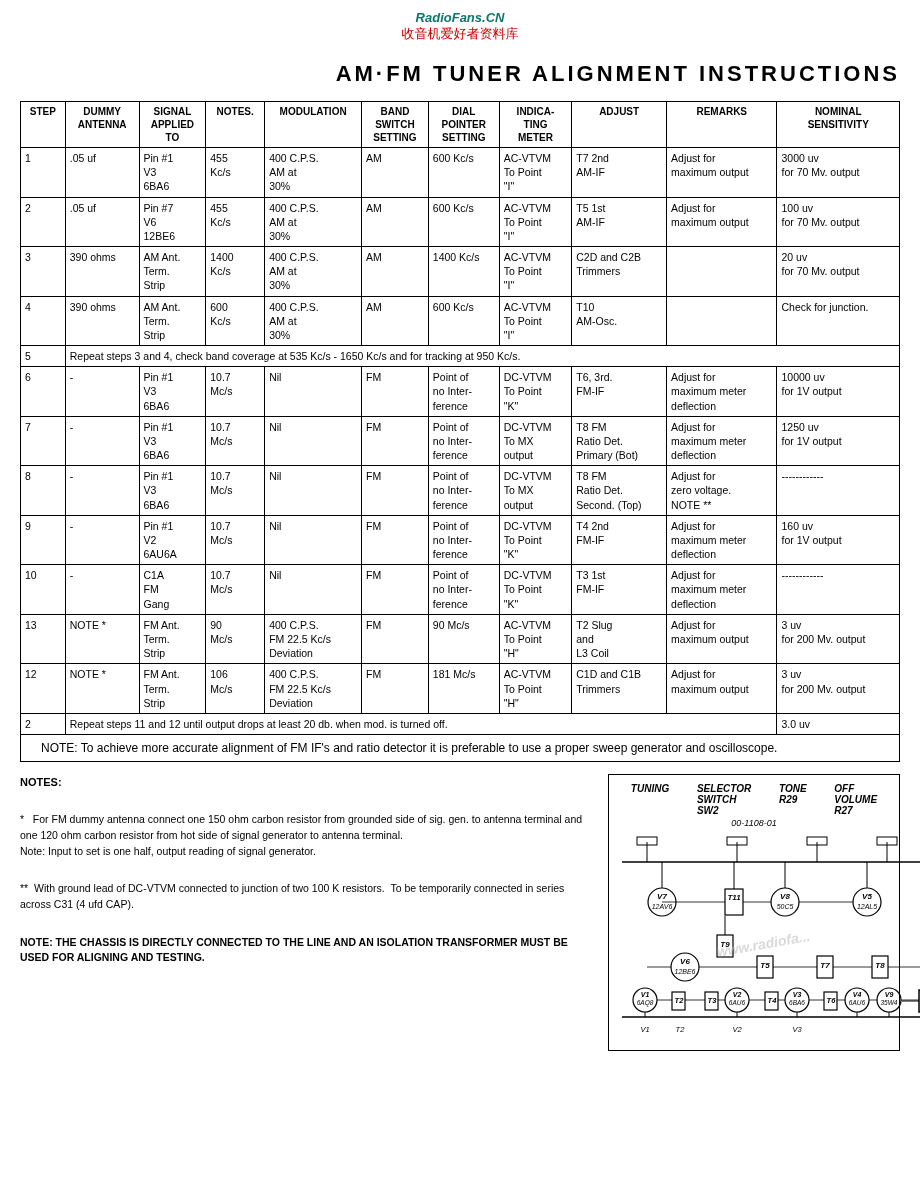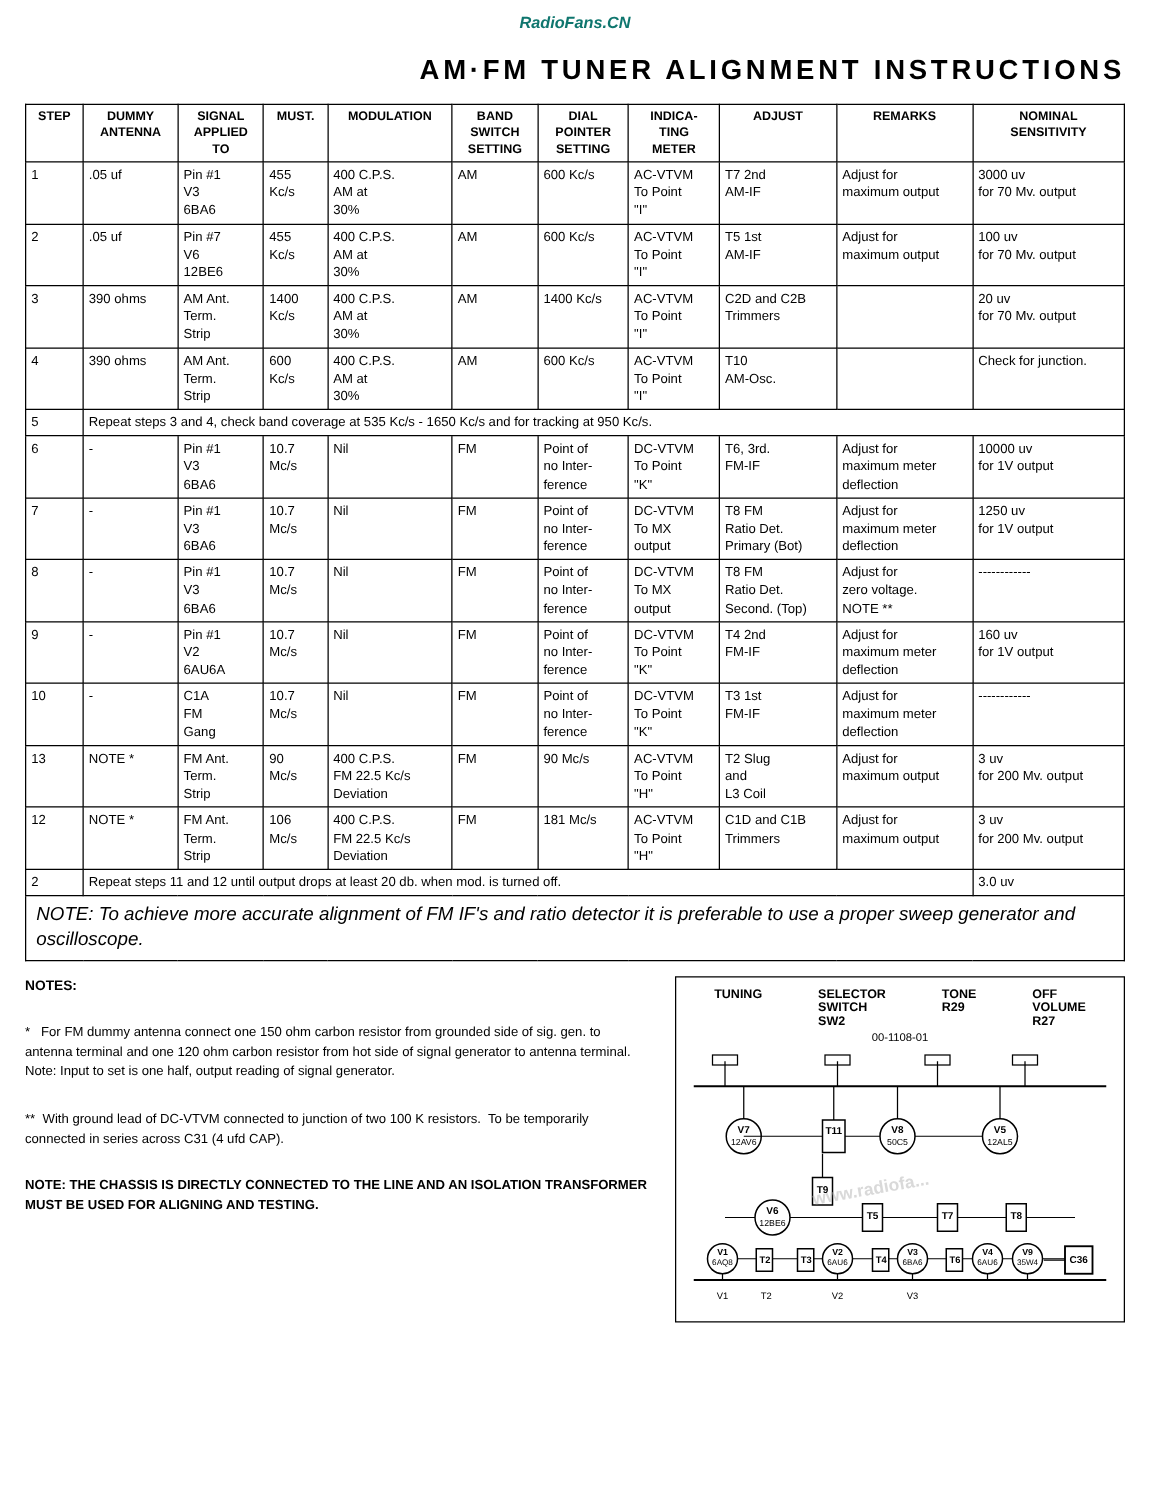"收音机爱好者资料库" div.site-subtitle { html: none -> <div>收音机爱好者资料库</div> }
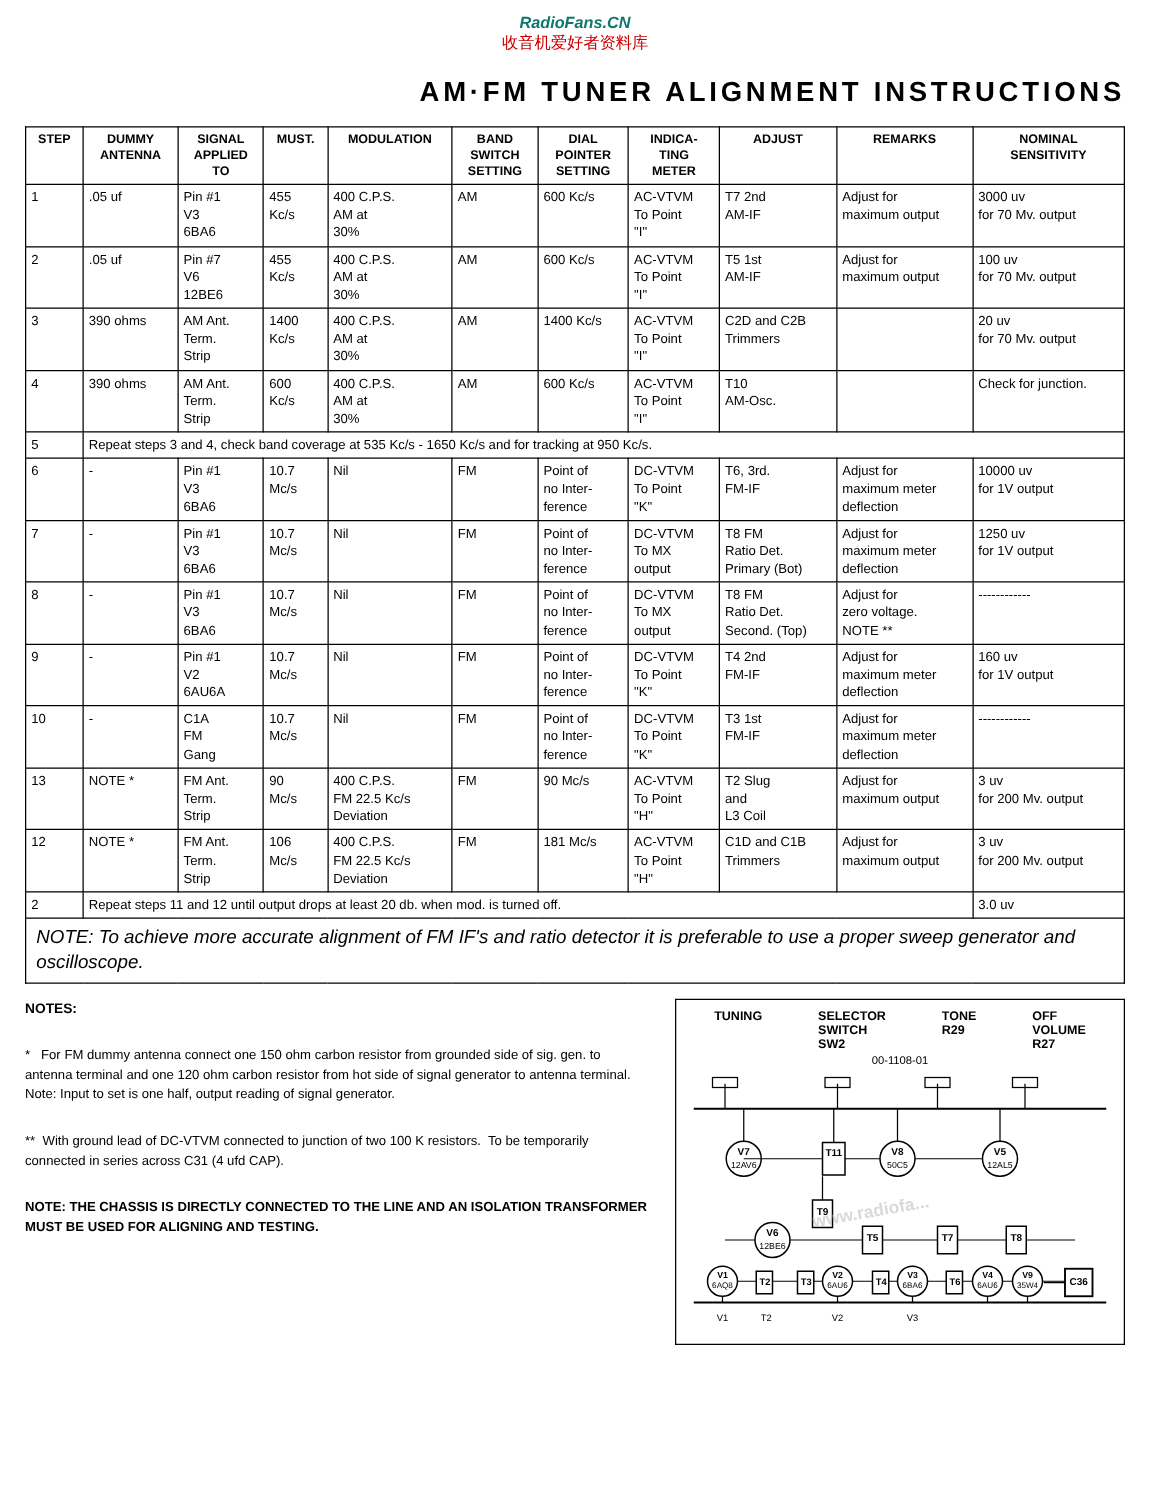"MUST." th { text: MUST -> NOTES }
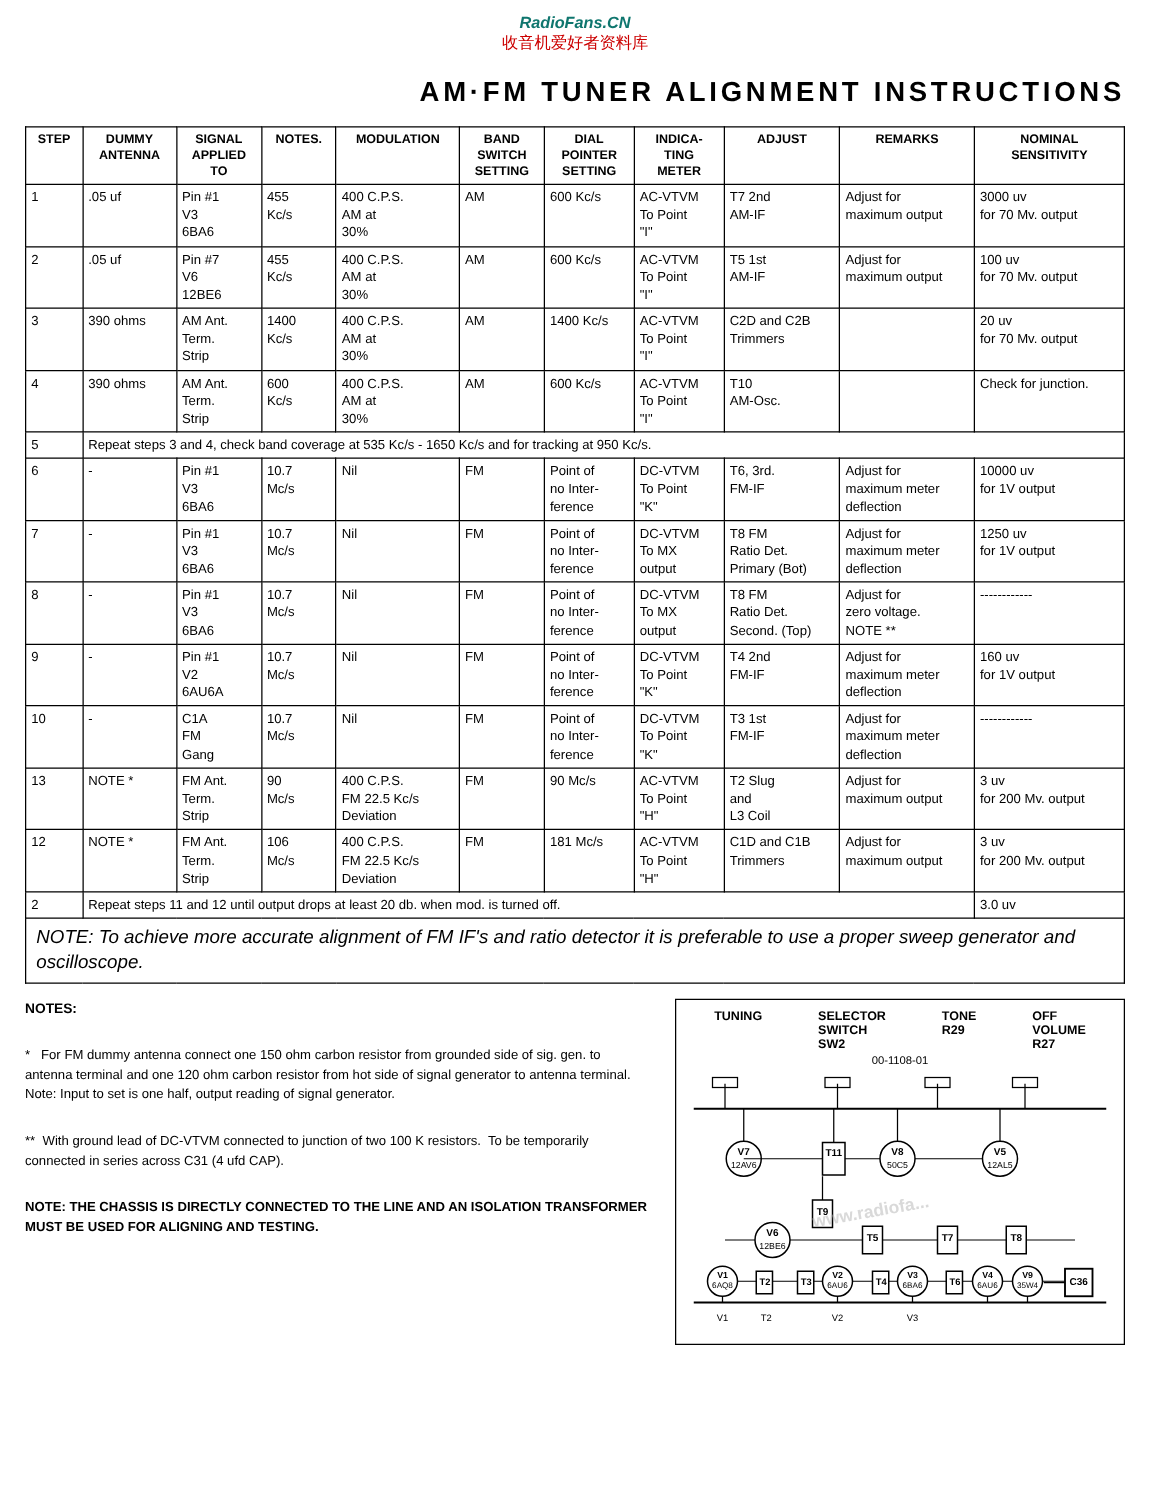"NOTE: To achieve more accurate" td { font-size: 15px -> 12px; font-style: italic -> none; padding: 5px 8px -> 5px 20px }
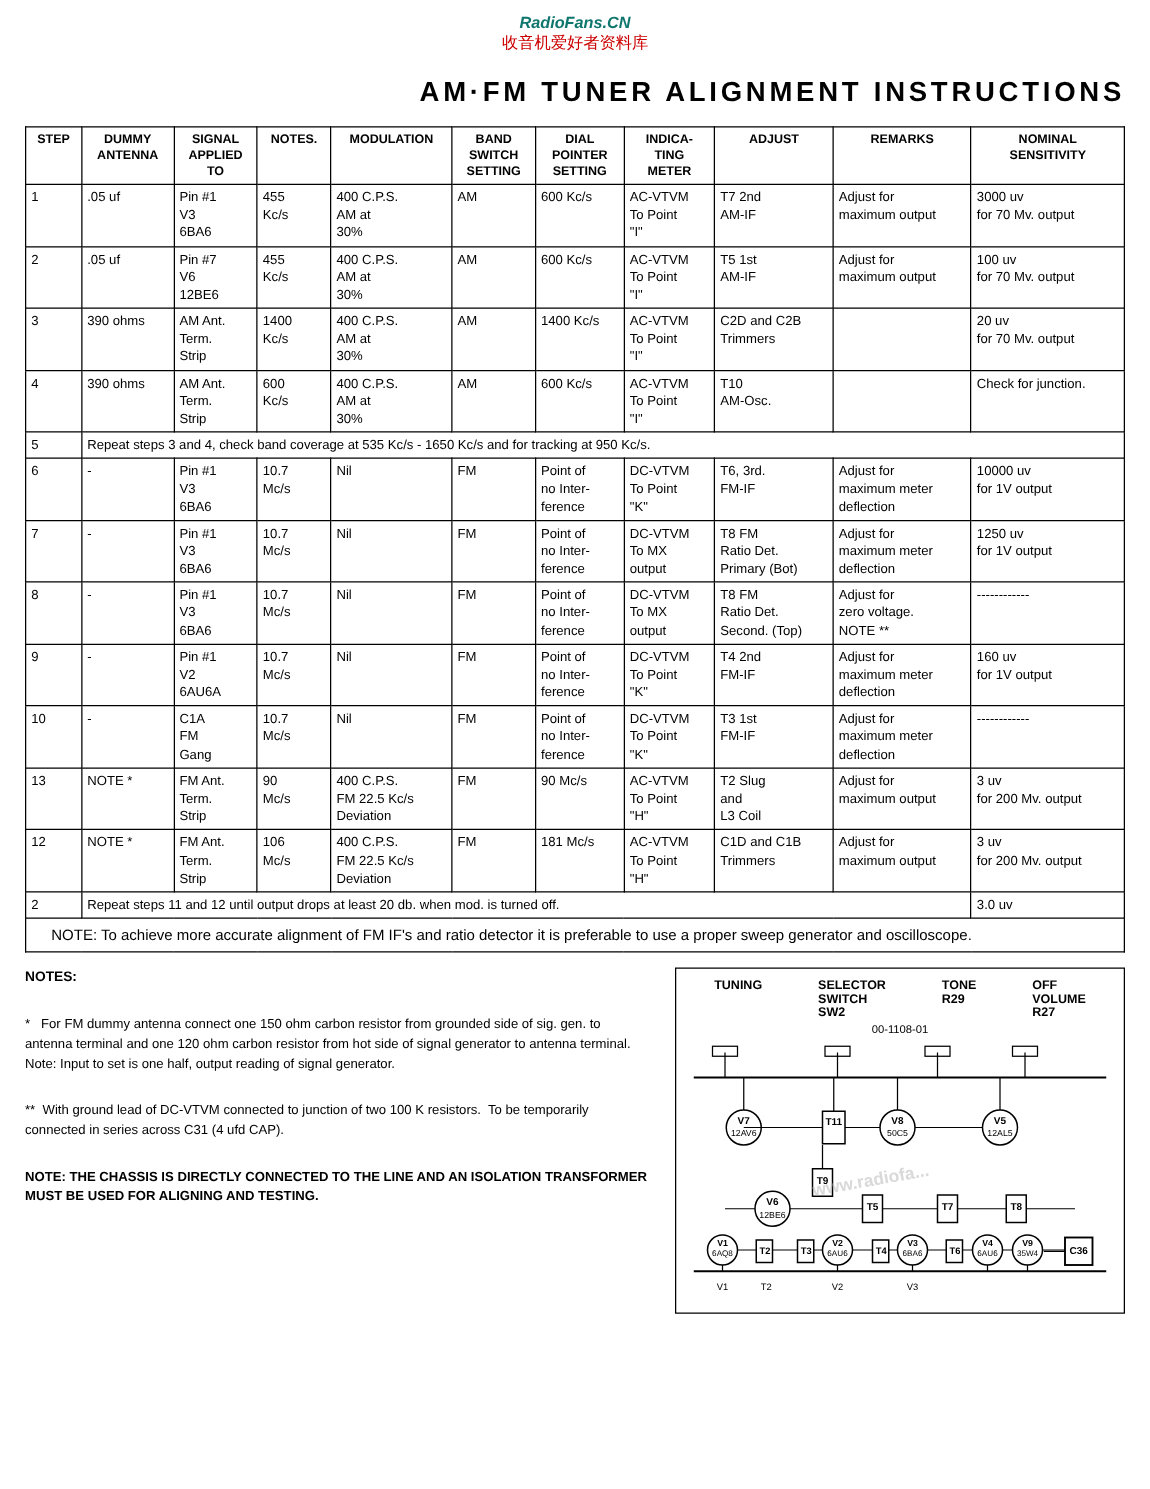"TUNING" .diagram-section { font-style: none -> italic; width: 360px -> 292px }
